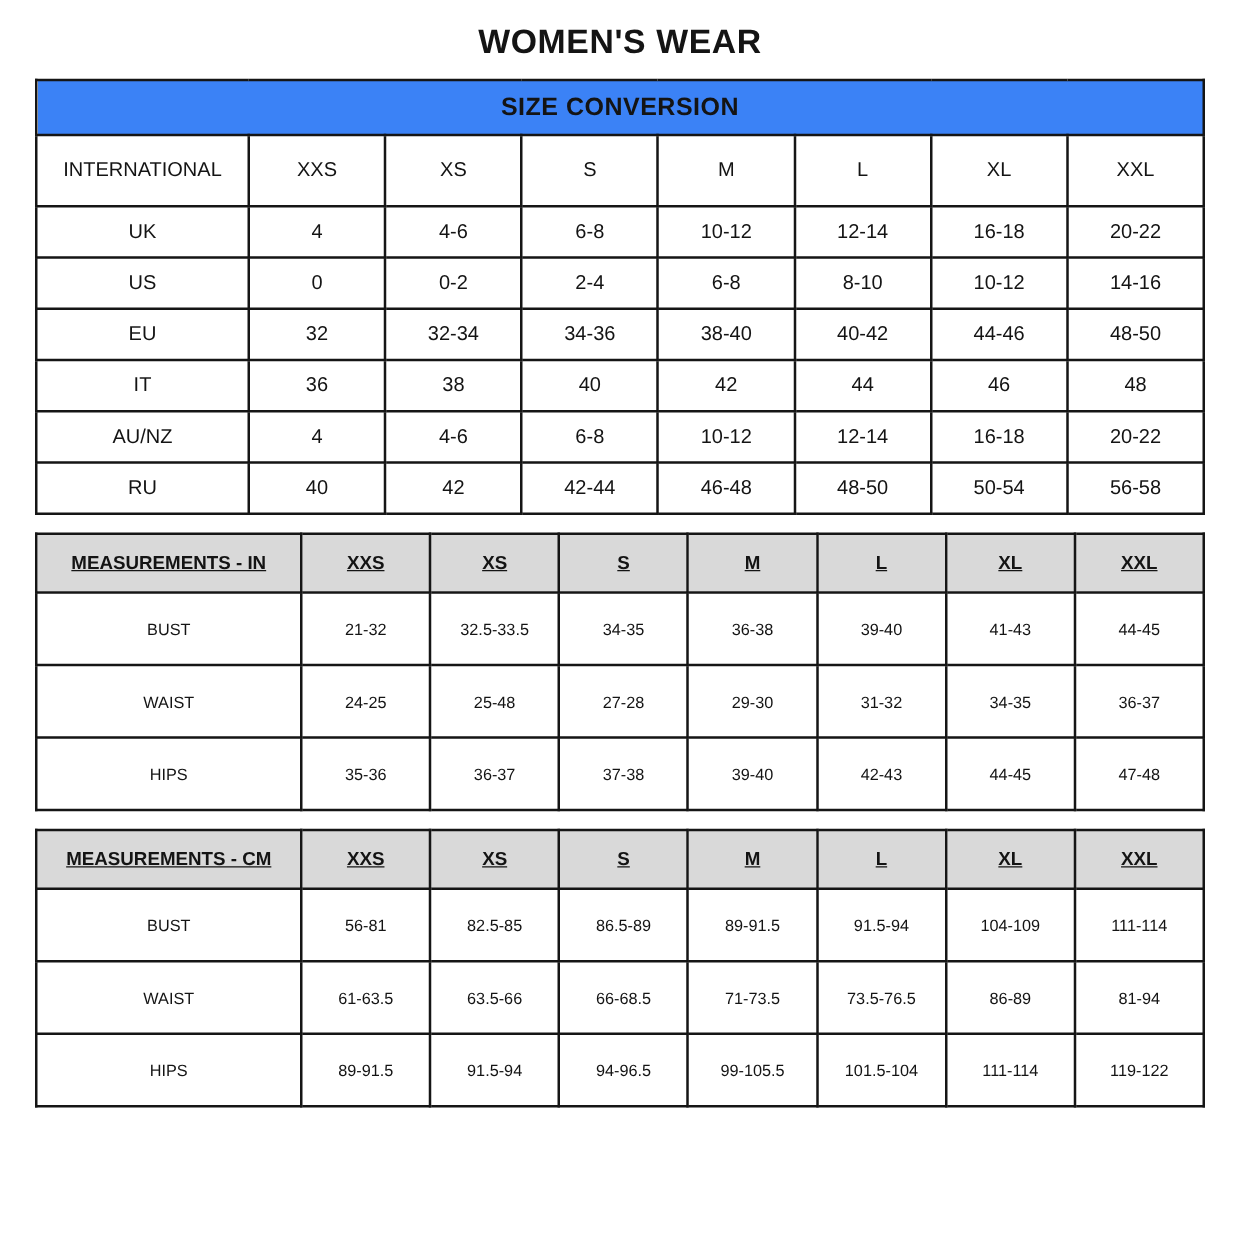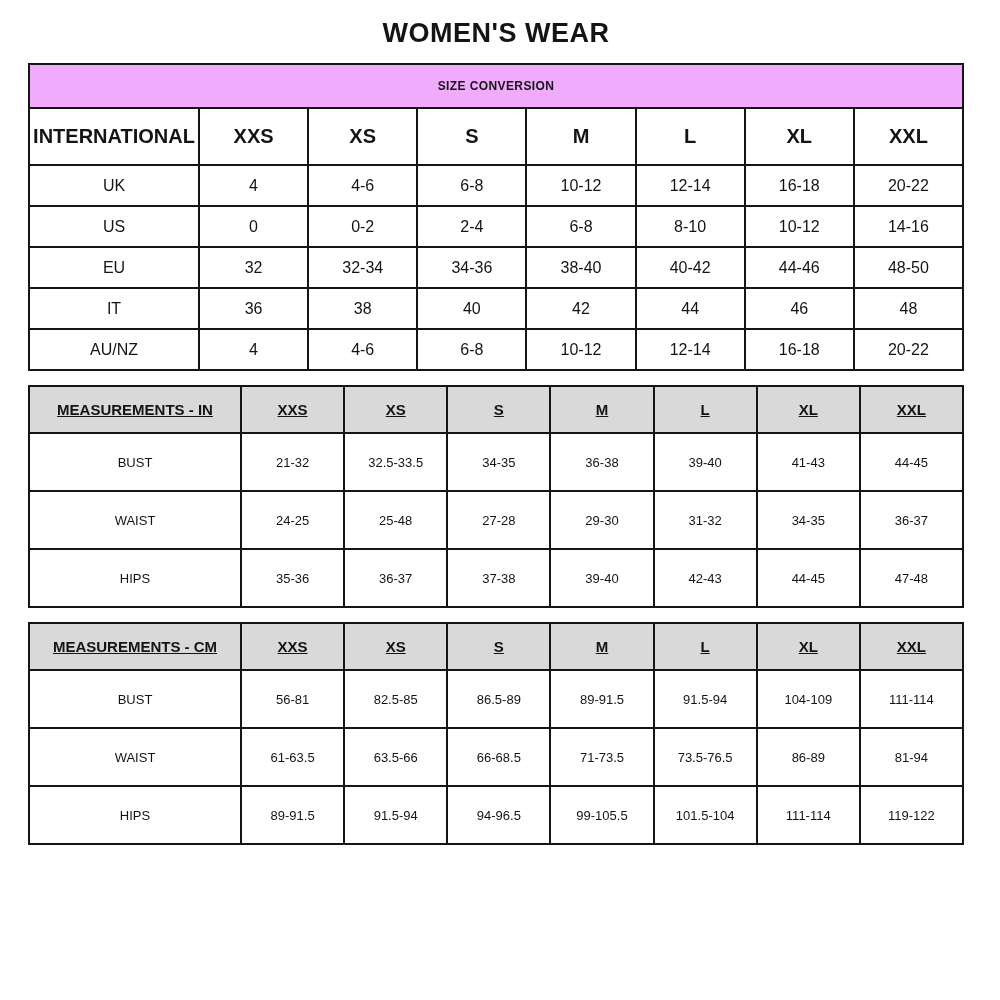"SIZE CONVERSION" tr.banner-row td { background: #f0abfc -> #3b82f6; font-size: 12px -> 20px }
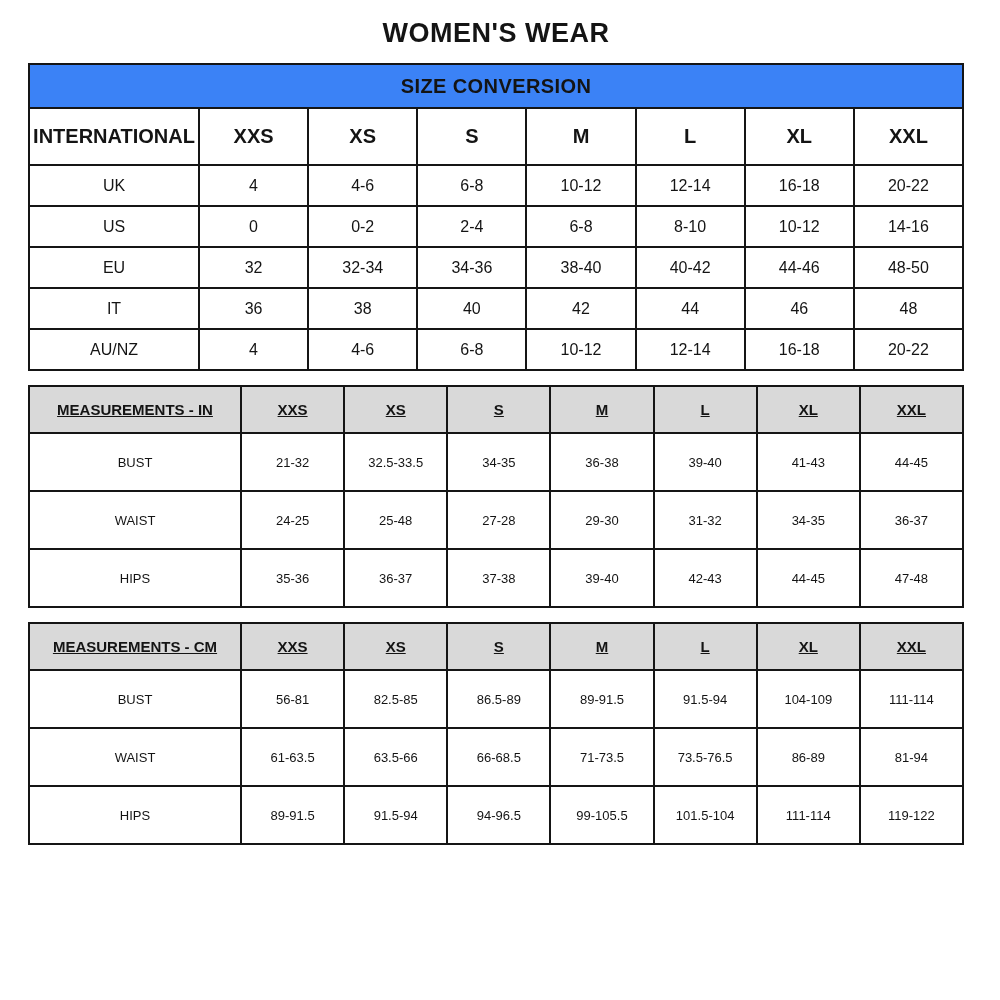"INTERNATIONAL" table.conv tr.head-row td { font-size: 20px -> 16px; font-weight: bold -> none }
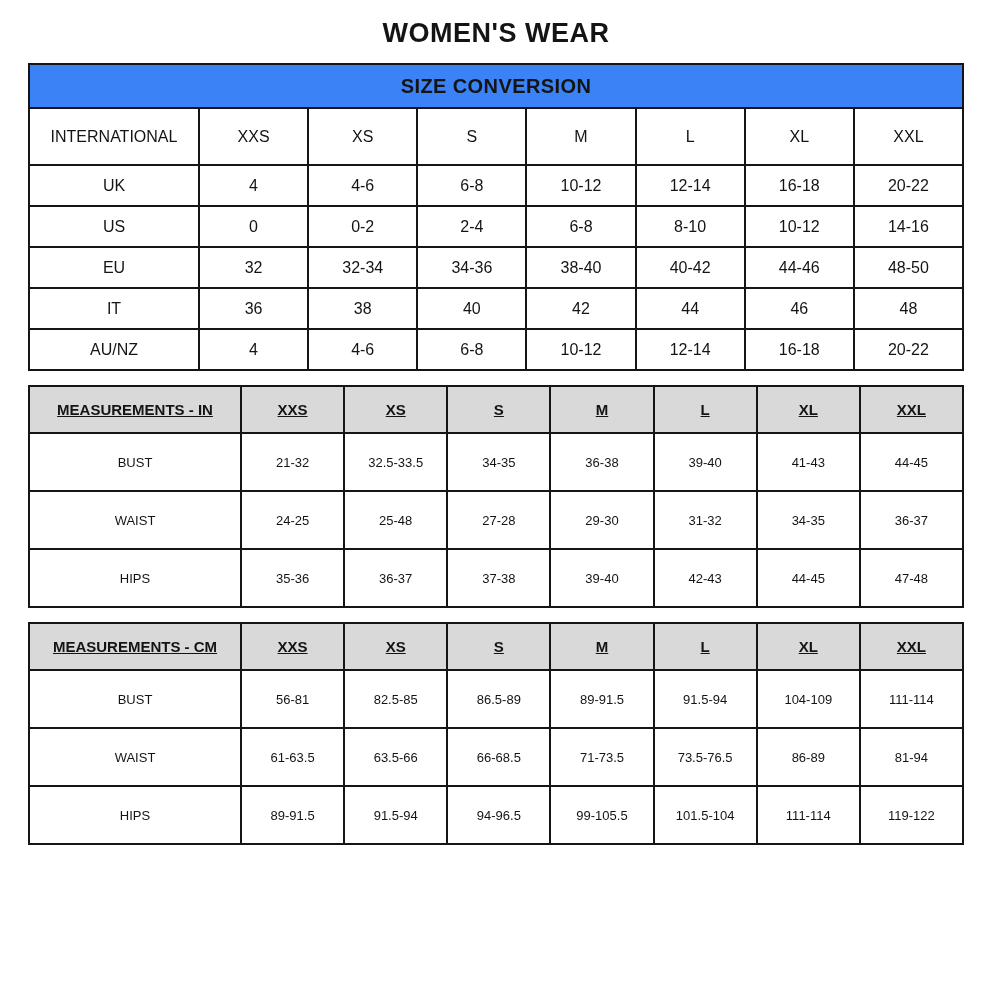"RU" tr.body-row { html: none -> <tr> <td>RU</td> <td>40</td> <td>42</td> <td>42-44</td> <td>46-48</td> <td>48-50</td> <td>50-54</td> <td>56-58</td> </tr> }
